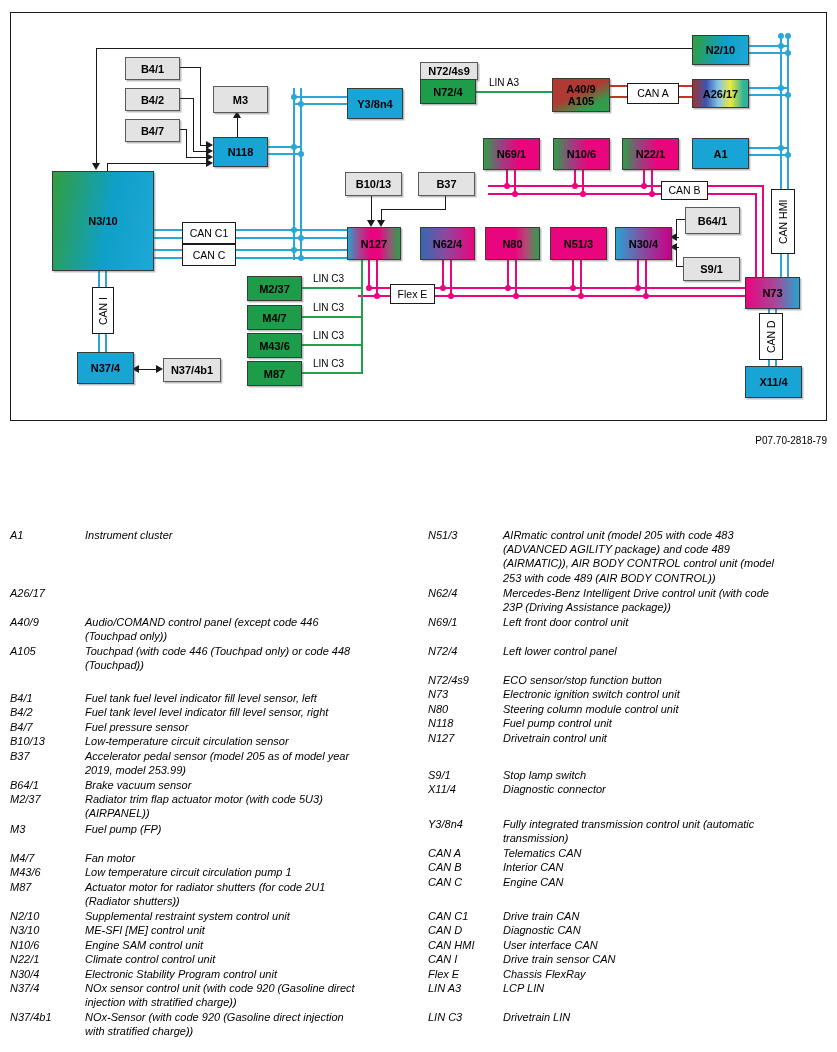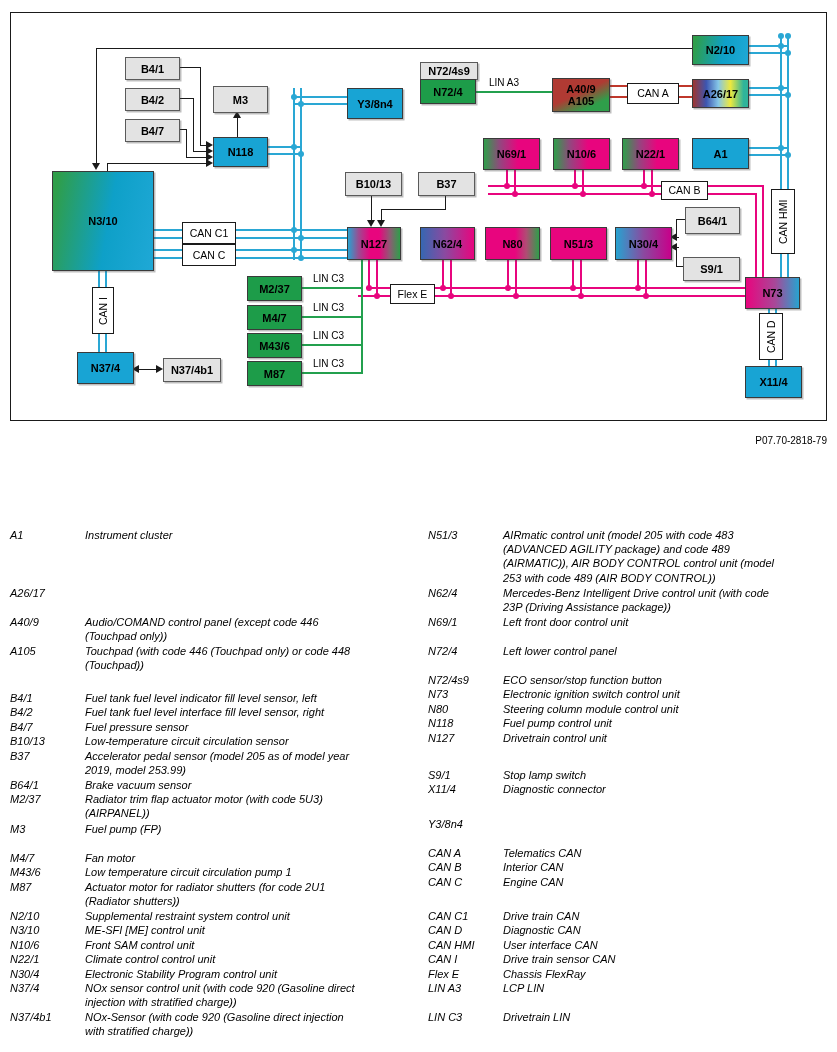"Fuel tank fuel level interface" span.ldesc { text: fuel level interface -> level level indicator }
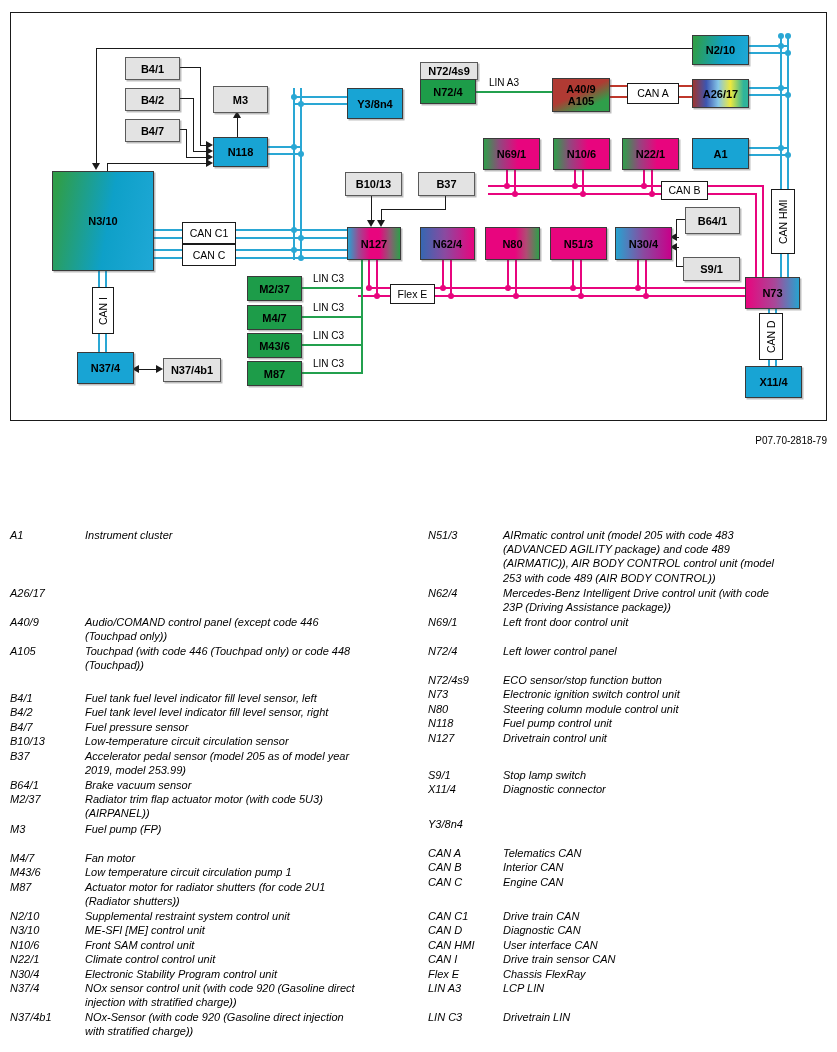"Fully integrated transmission control" span.ldesc { html: none -> <span>Fully integrated transmission control unit (automatic transmission)</span> }
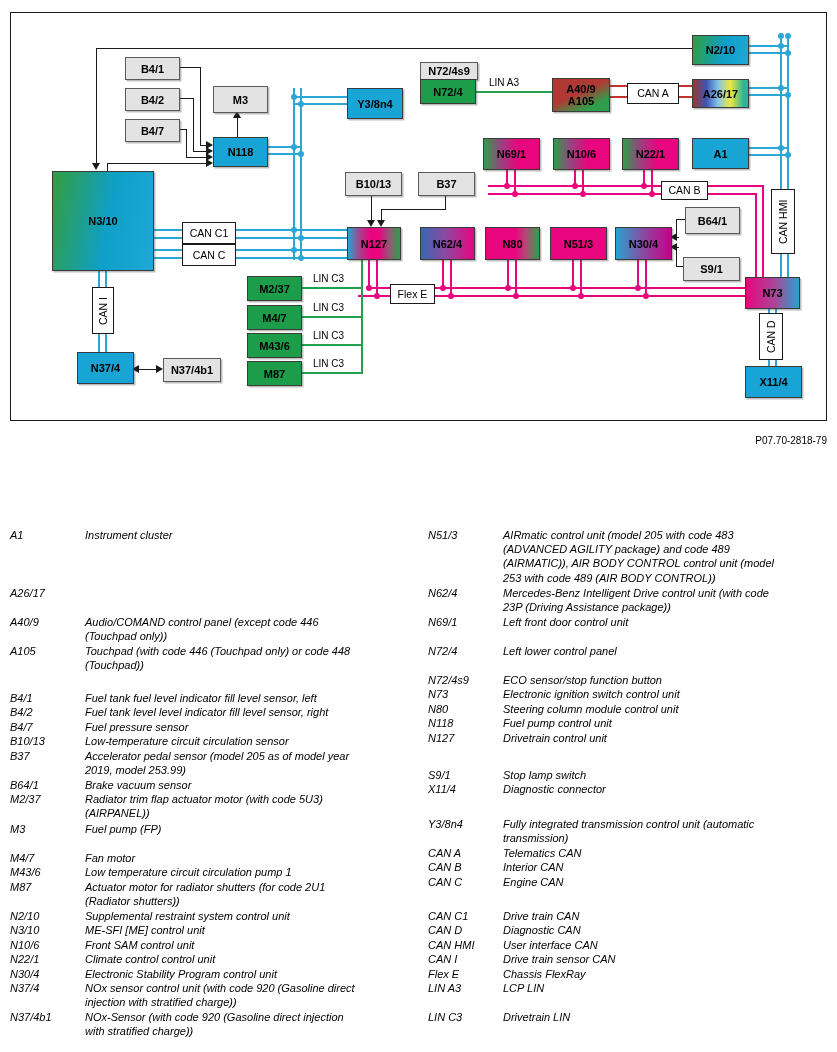"Front SAM control unit" span.ldesc { text: Front -> Engine }
